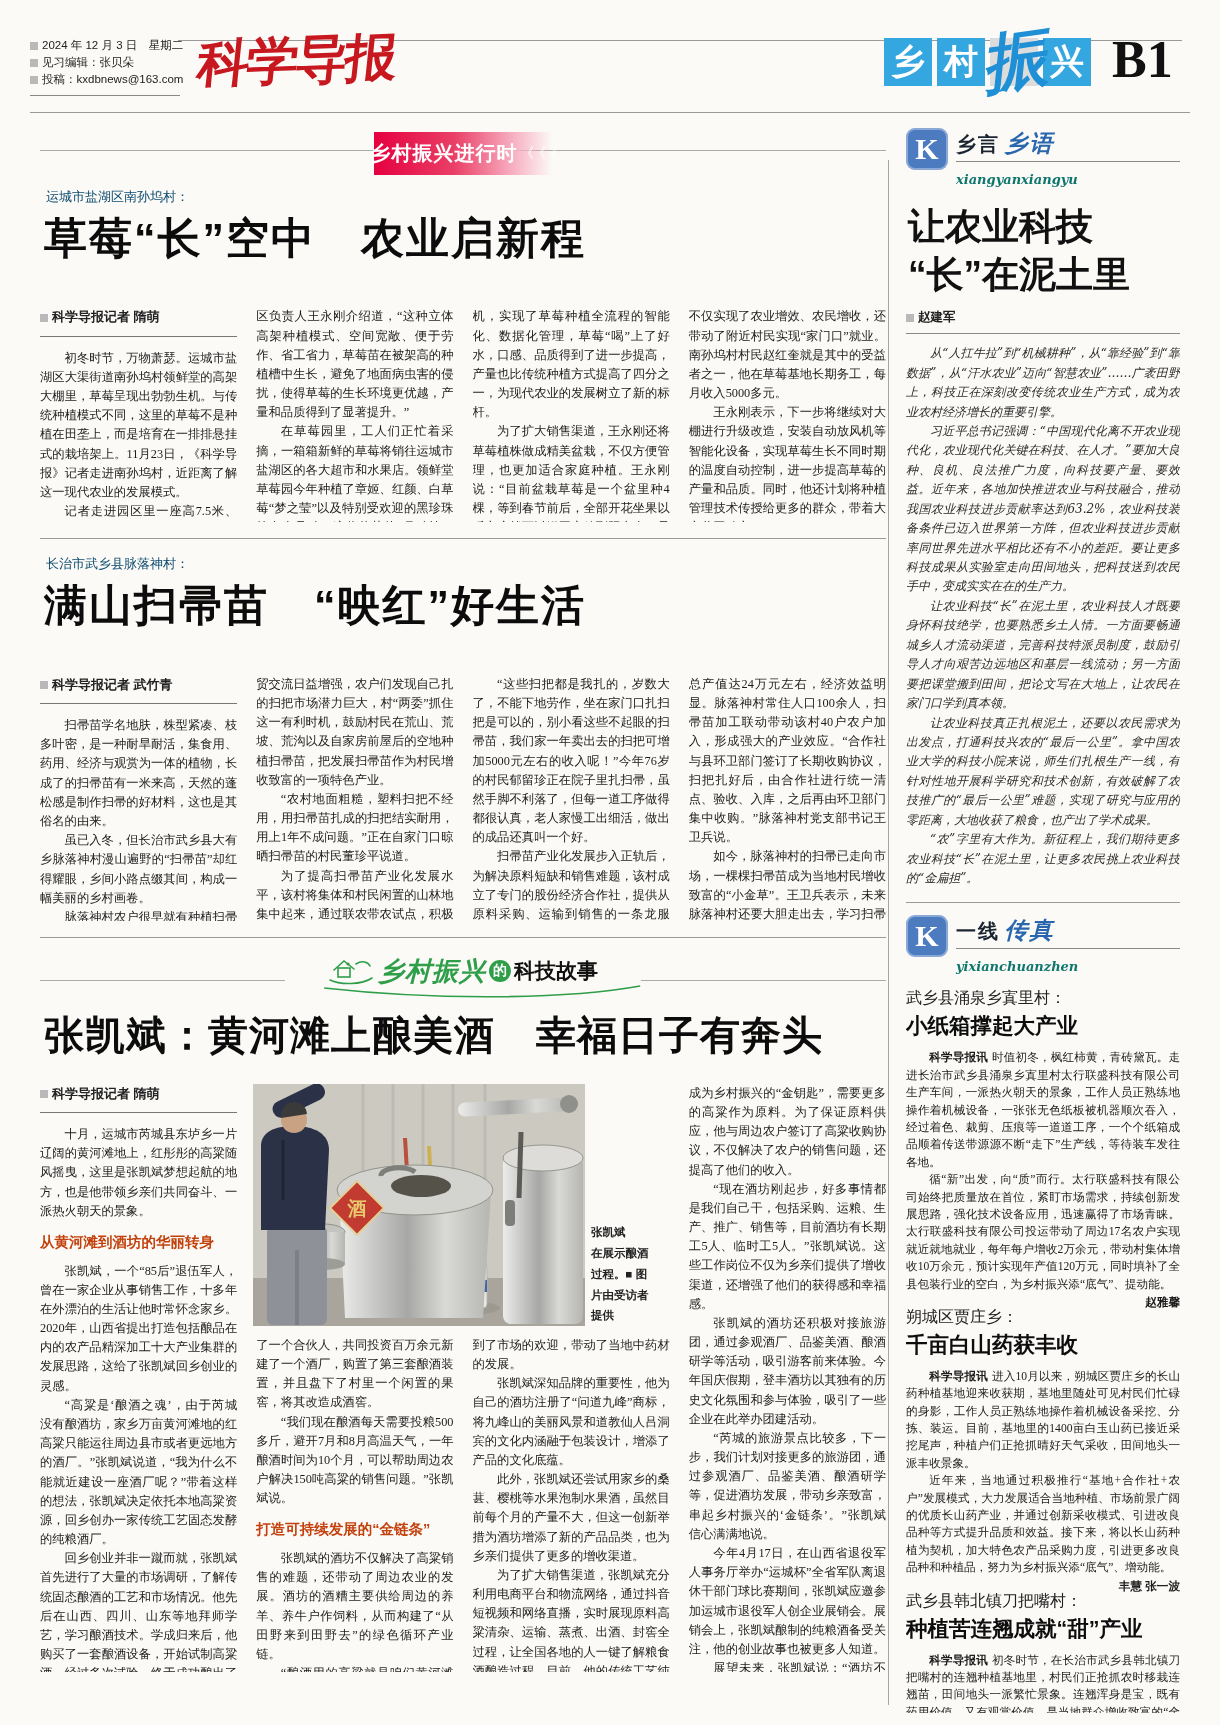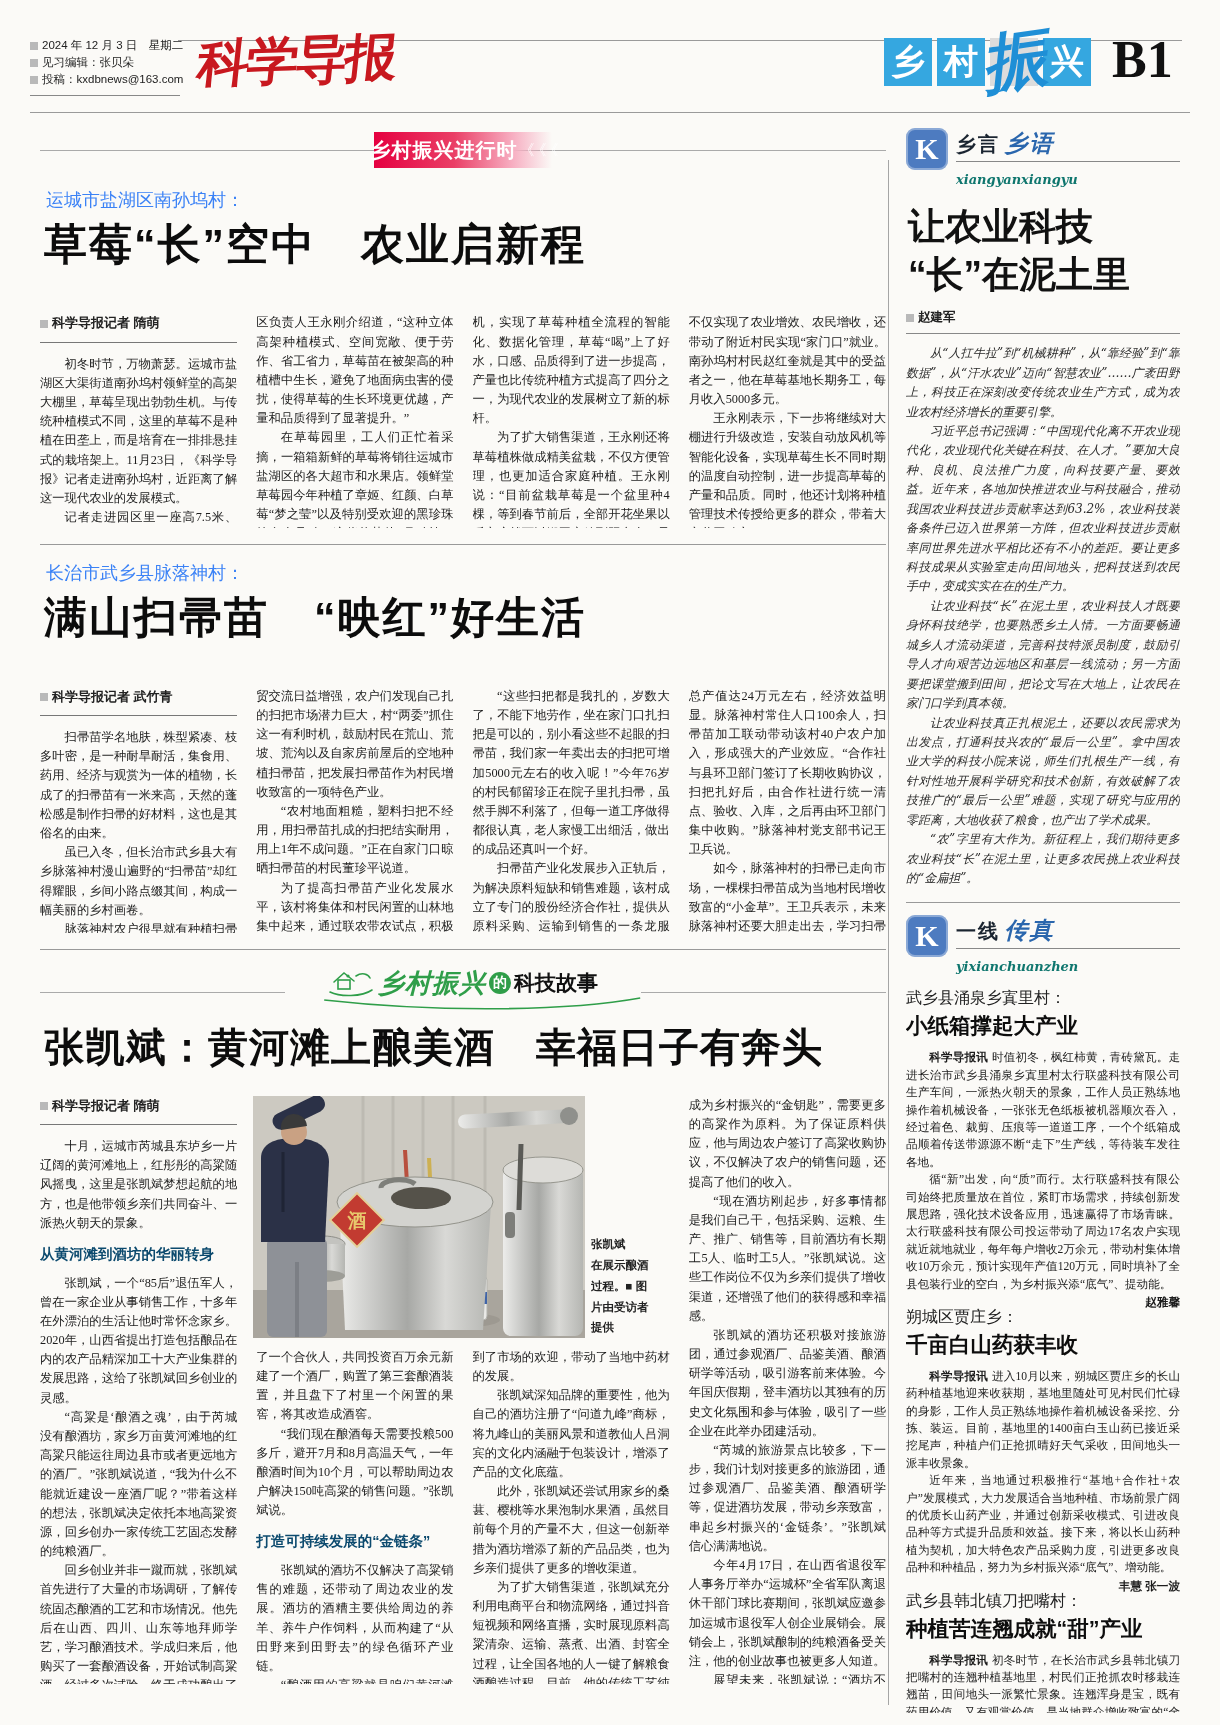"乡村振兴进行时" .banner1 { height: 36px -> 43px }
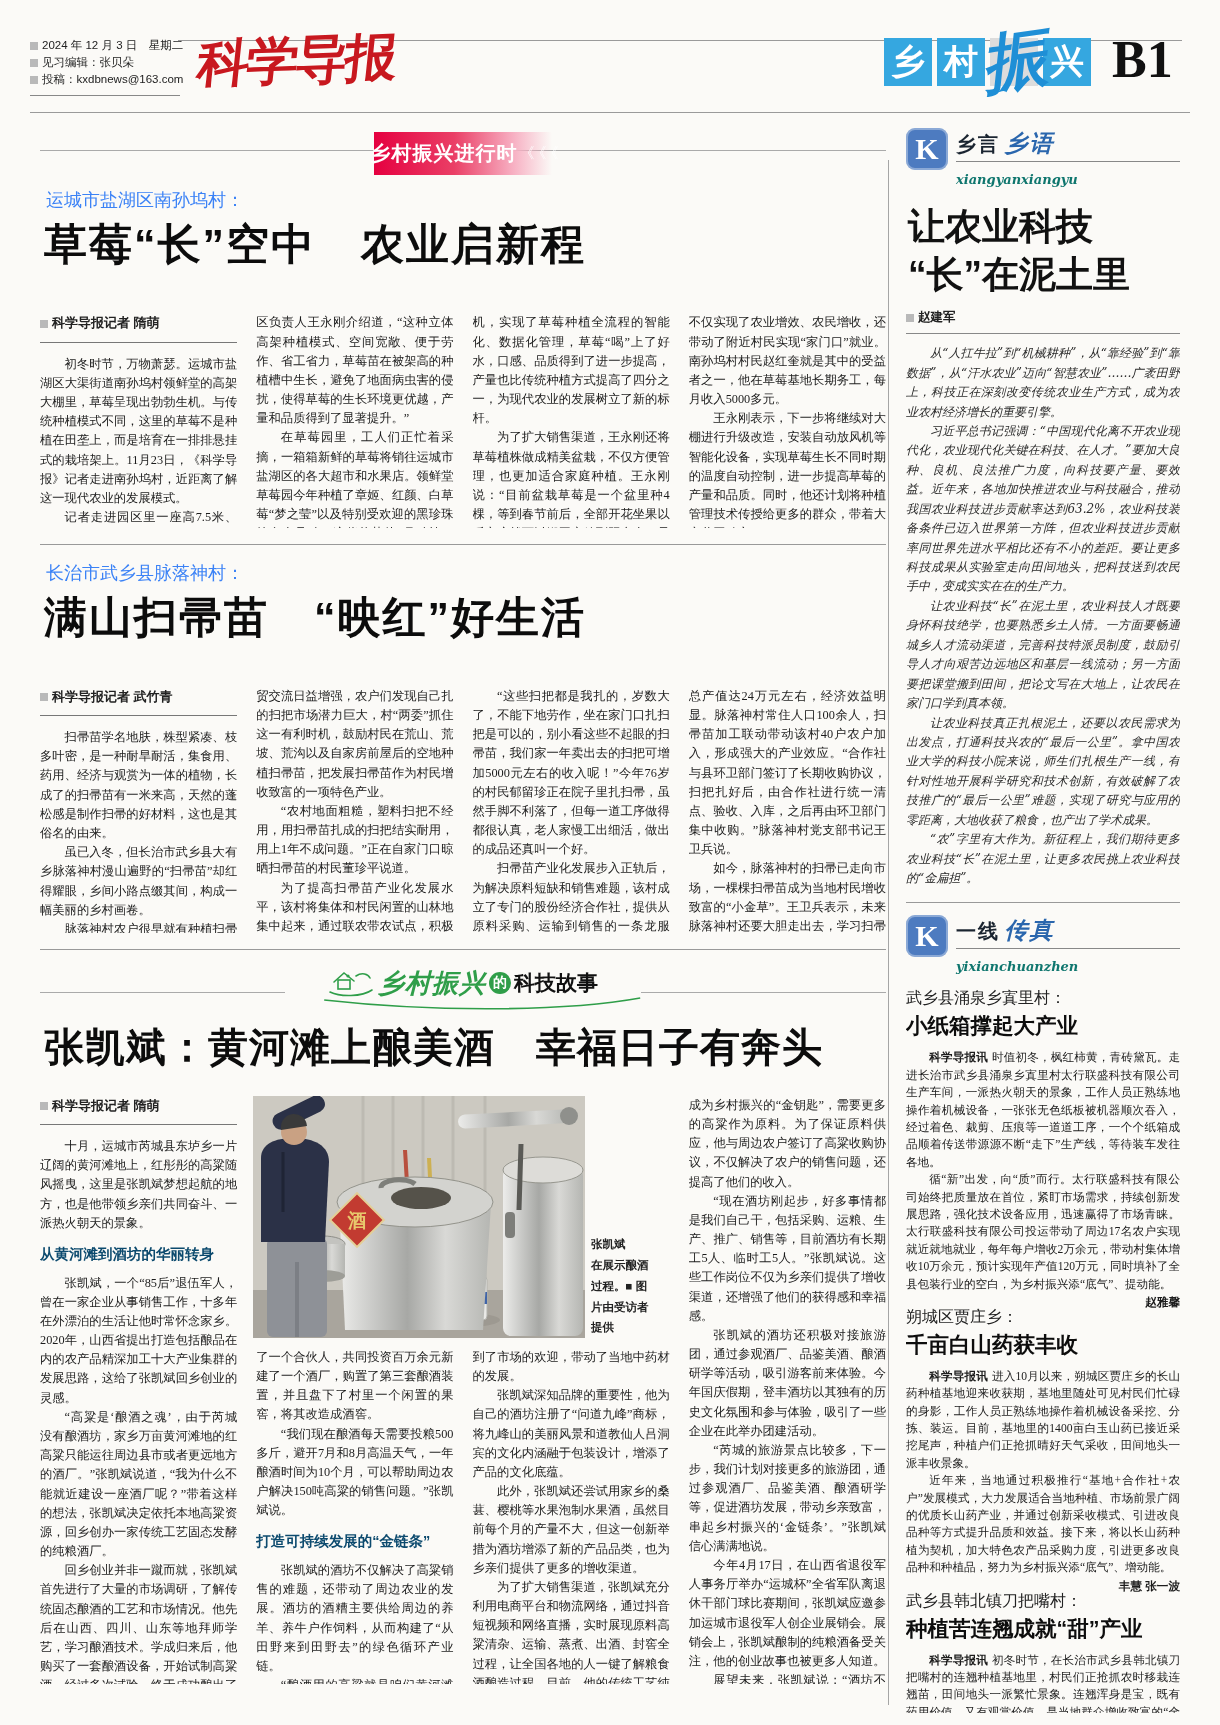"运城市盐湖区南孙坞村：" .kicker { color: #3b82f6 -> #0c4a6e; font-size: 18px -> 13px }
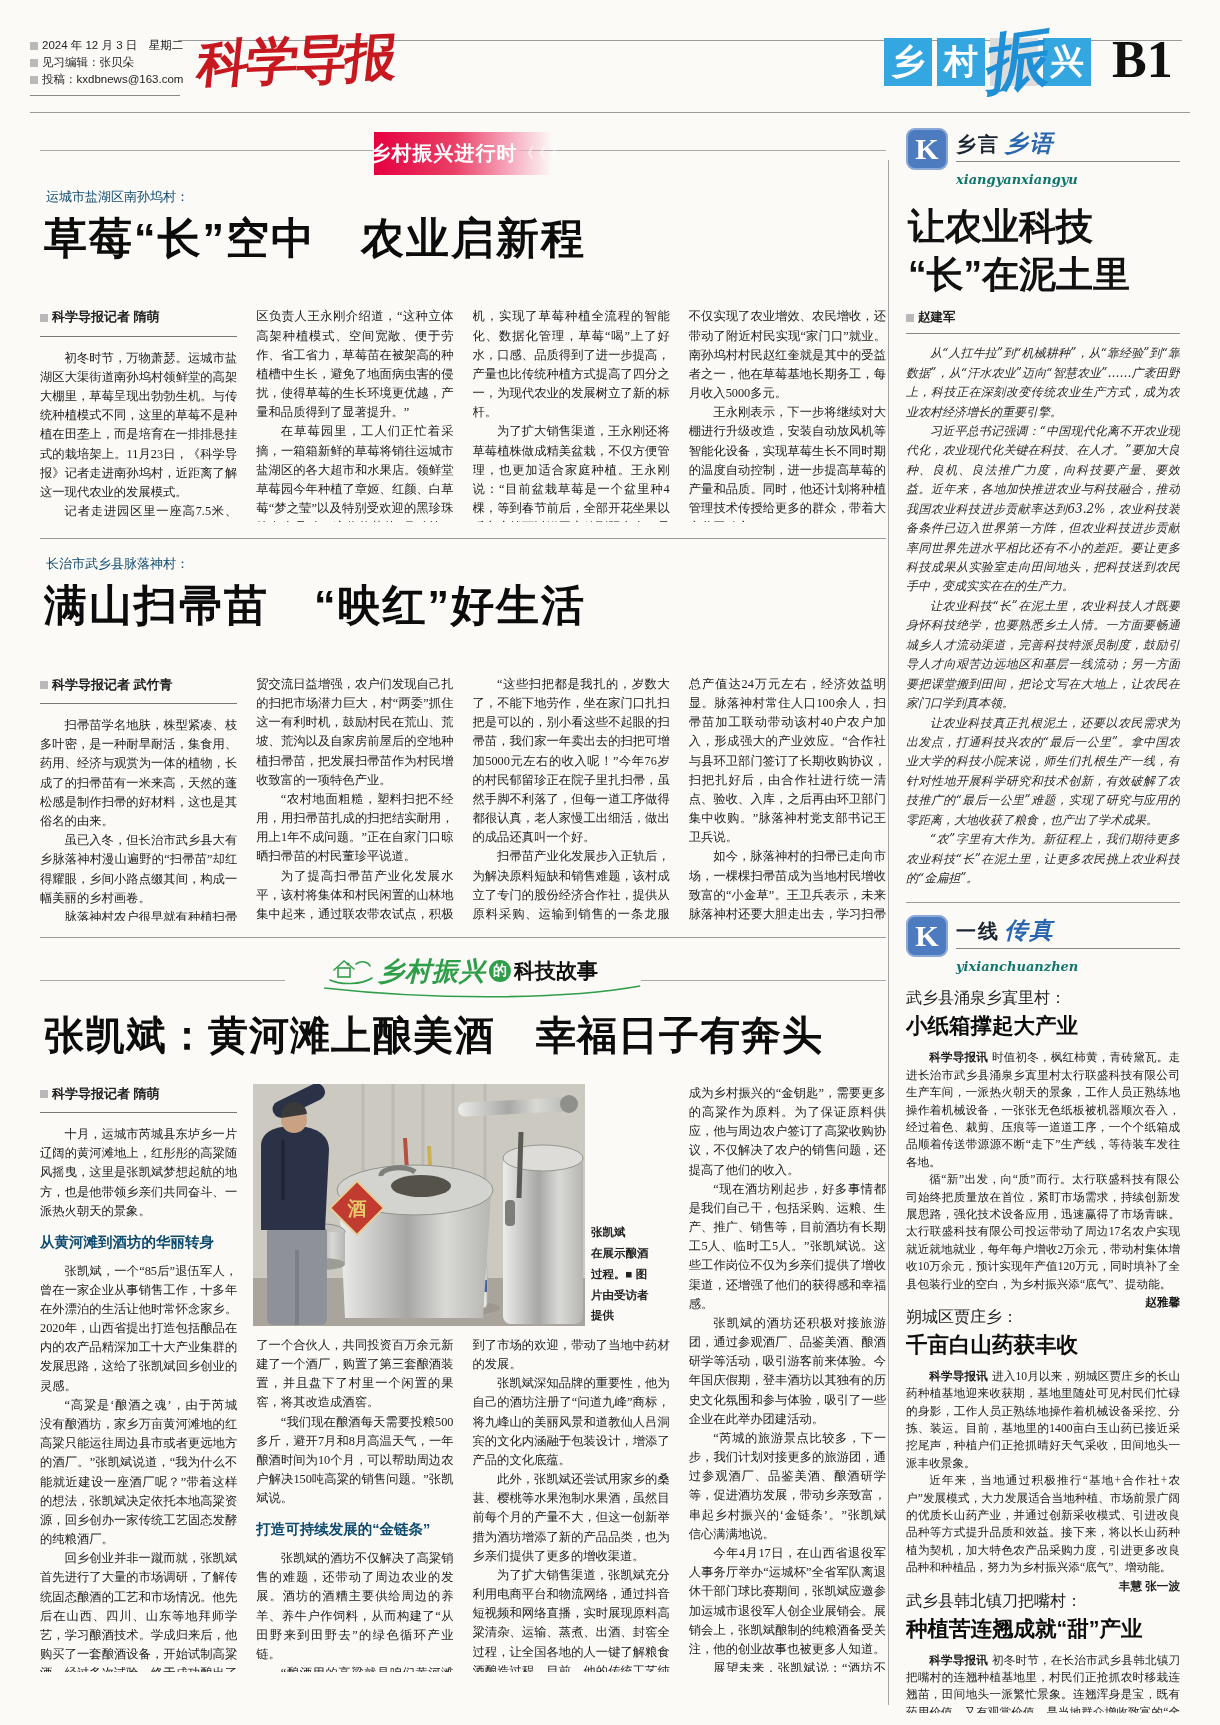"从黄河滩到酒坊的华丽转身" .subhead { color: #0c4a6e -> #c2410c }
